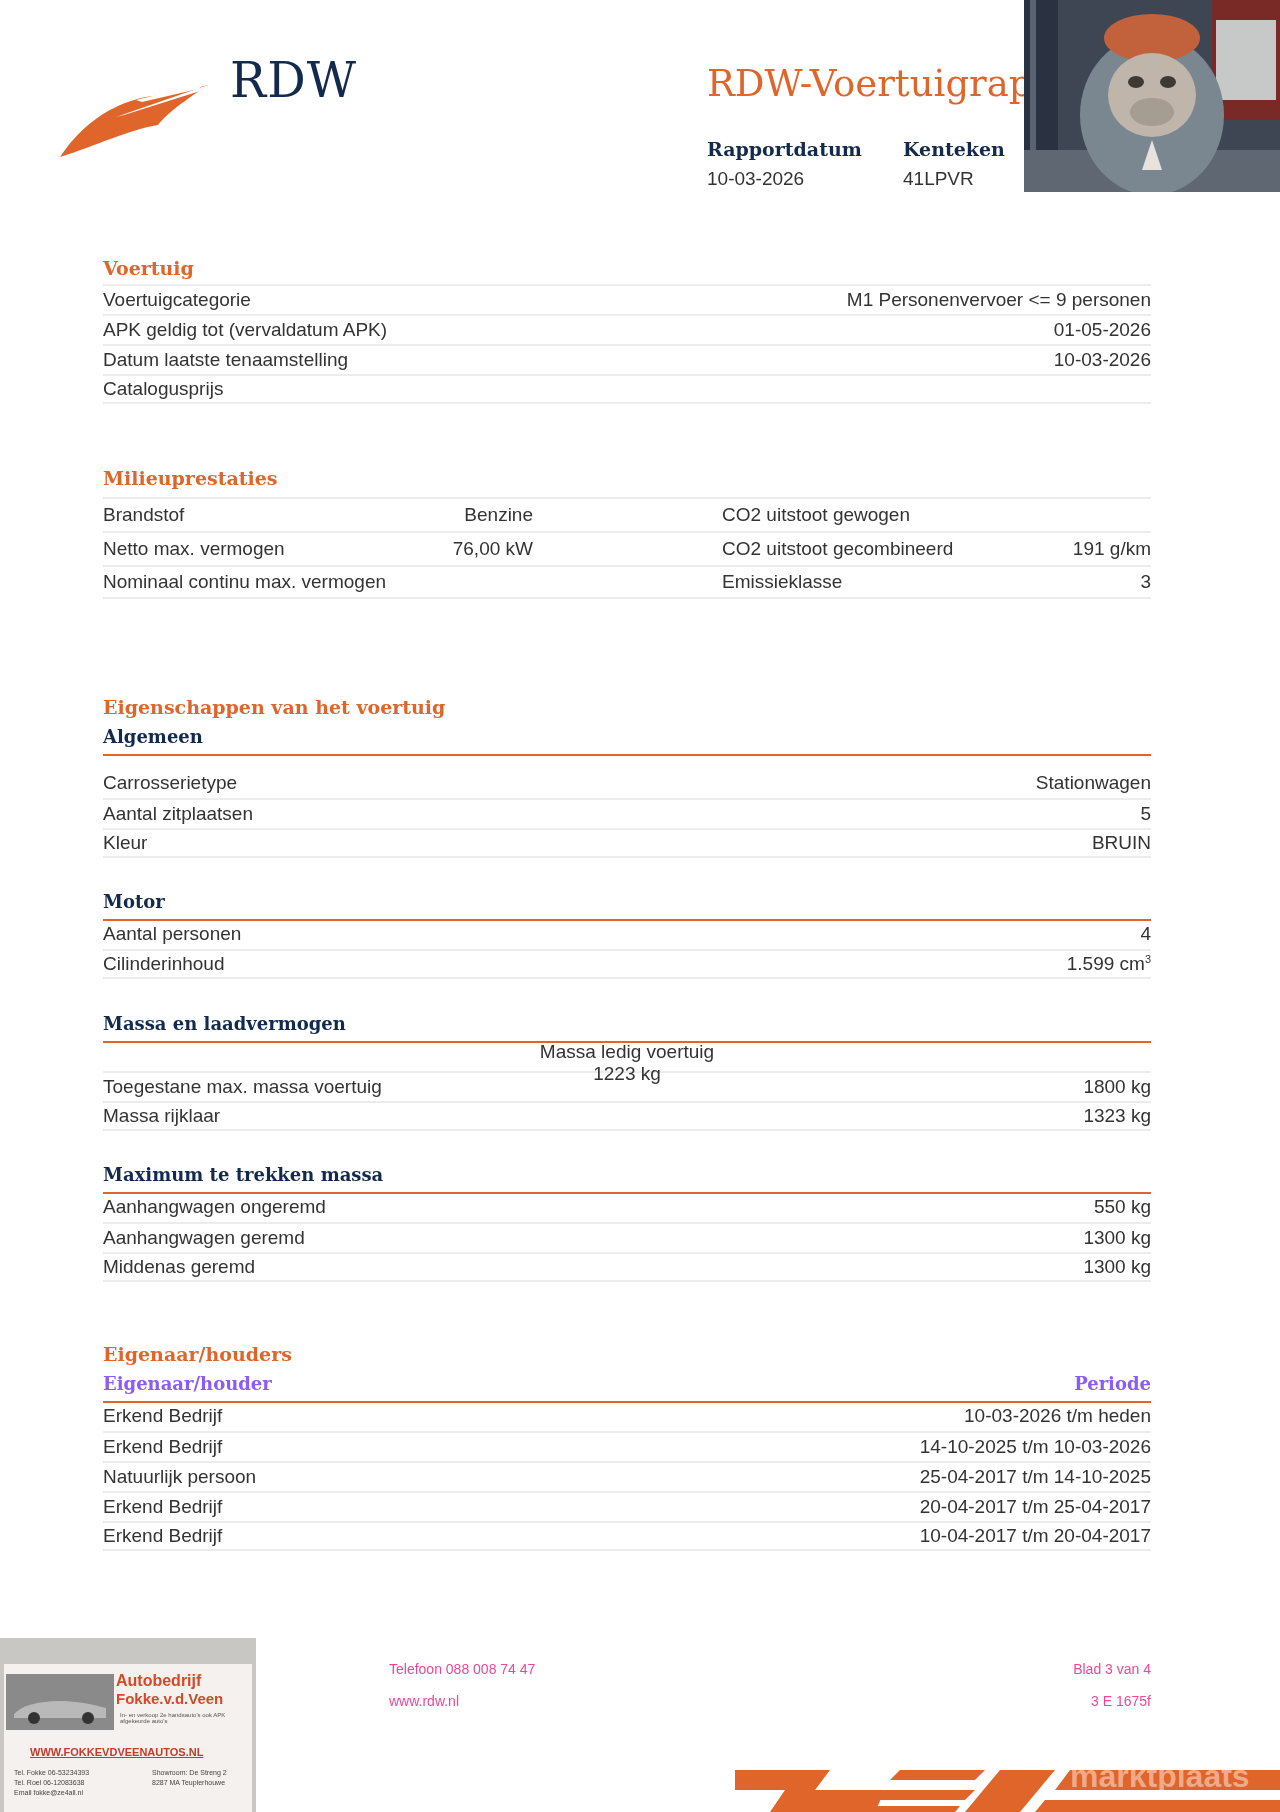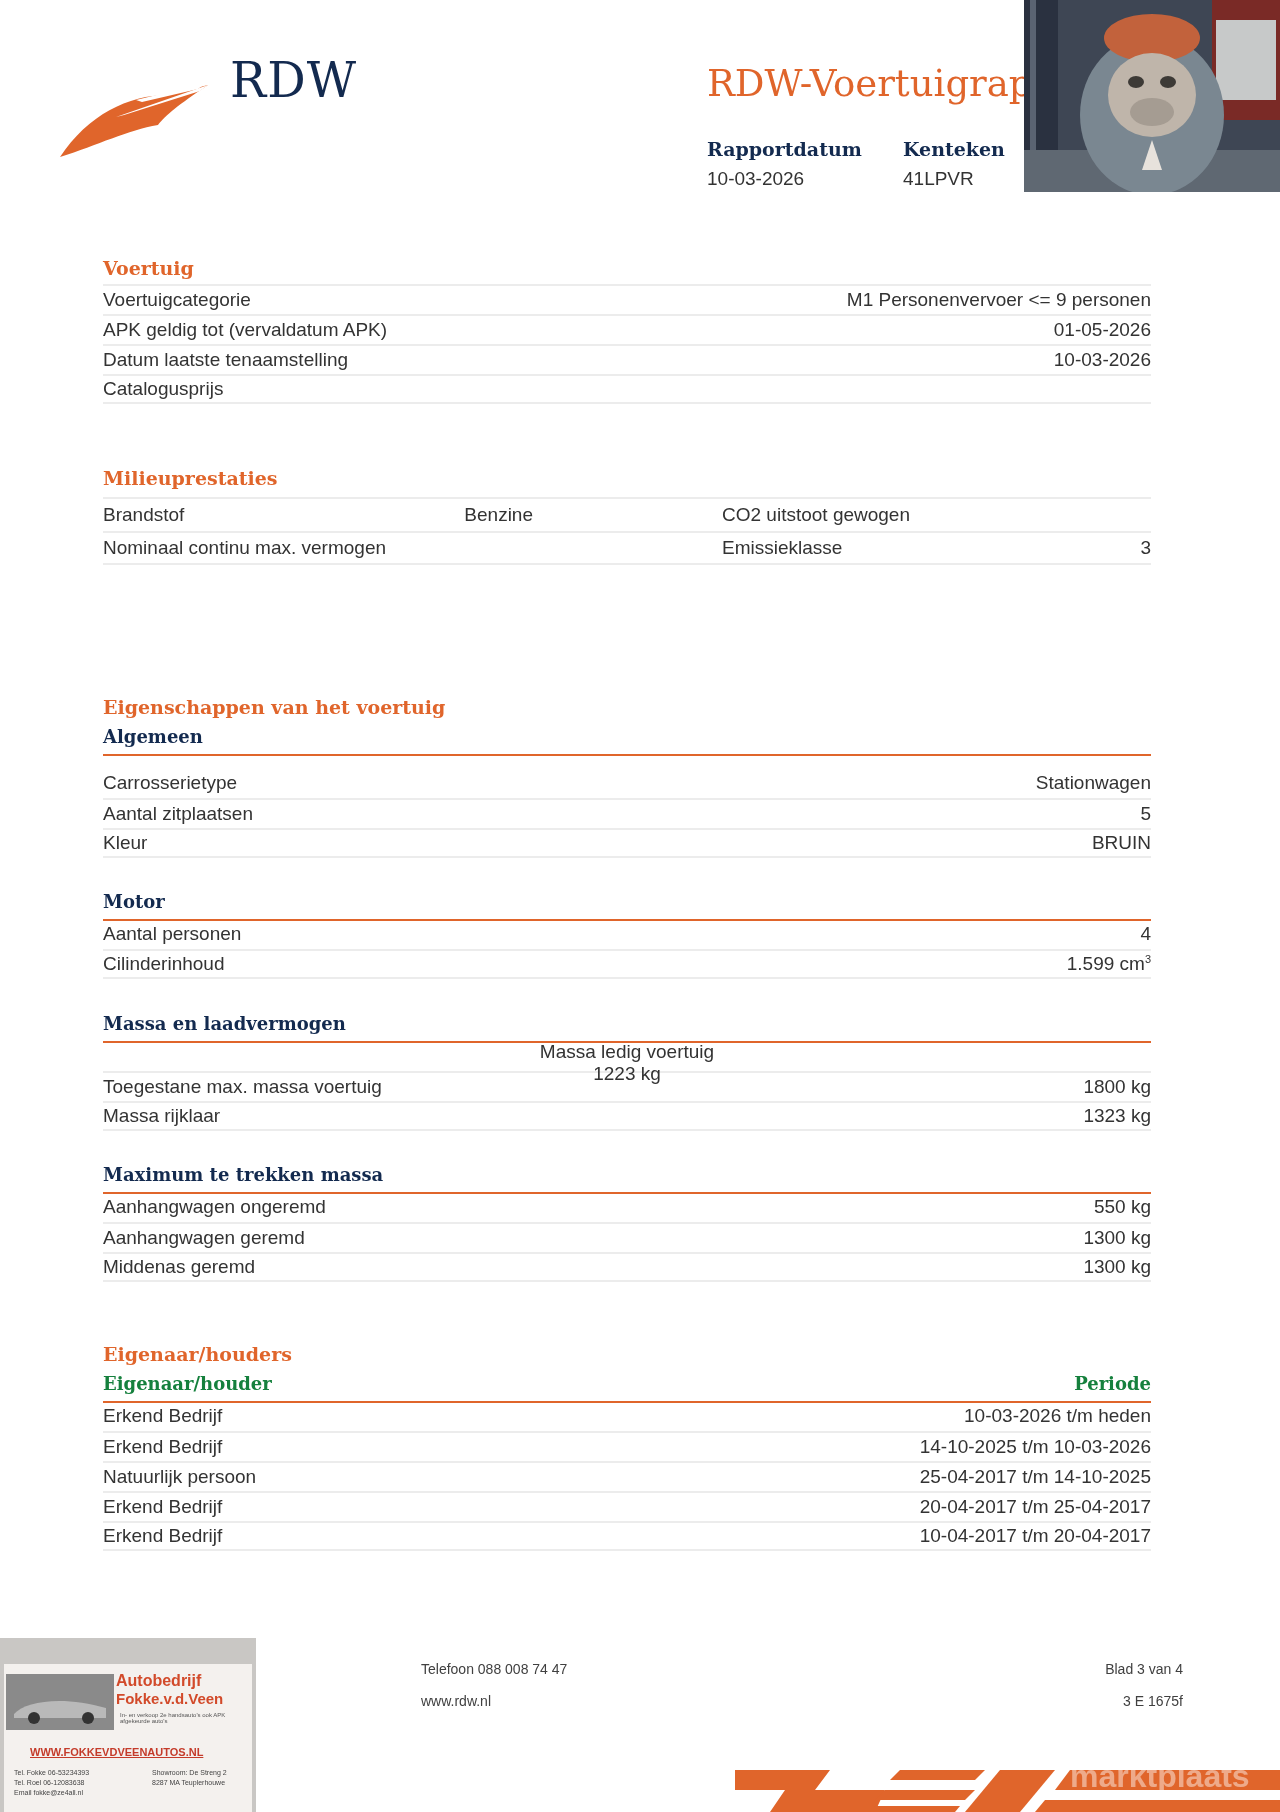"Netto max. vermogen" div.row { html: none -> <div> <span>Netto max. vermogen</span> <span>76,00 kW</span> <span>CO2 uitstoot gecombineerd</span> <span>191 g/km</span> </div> }
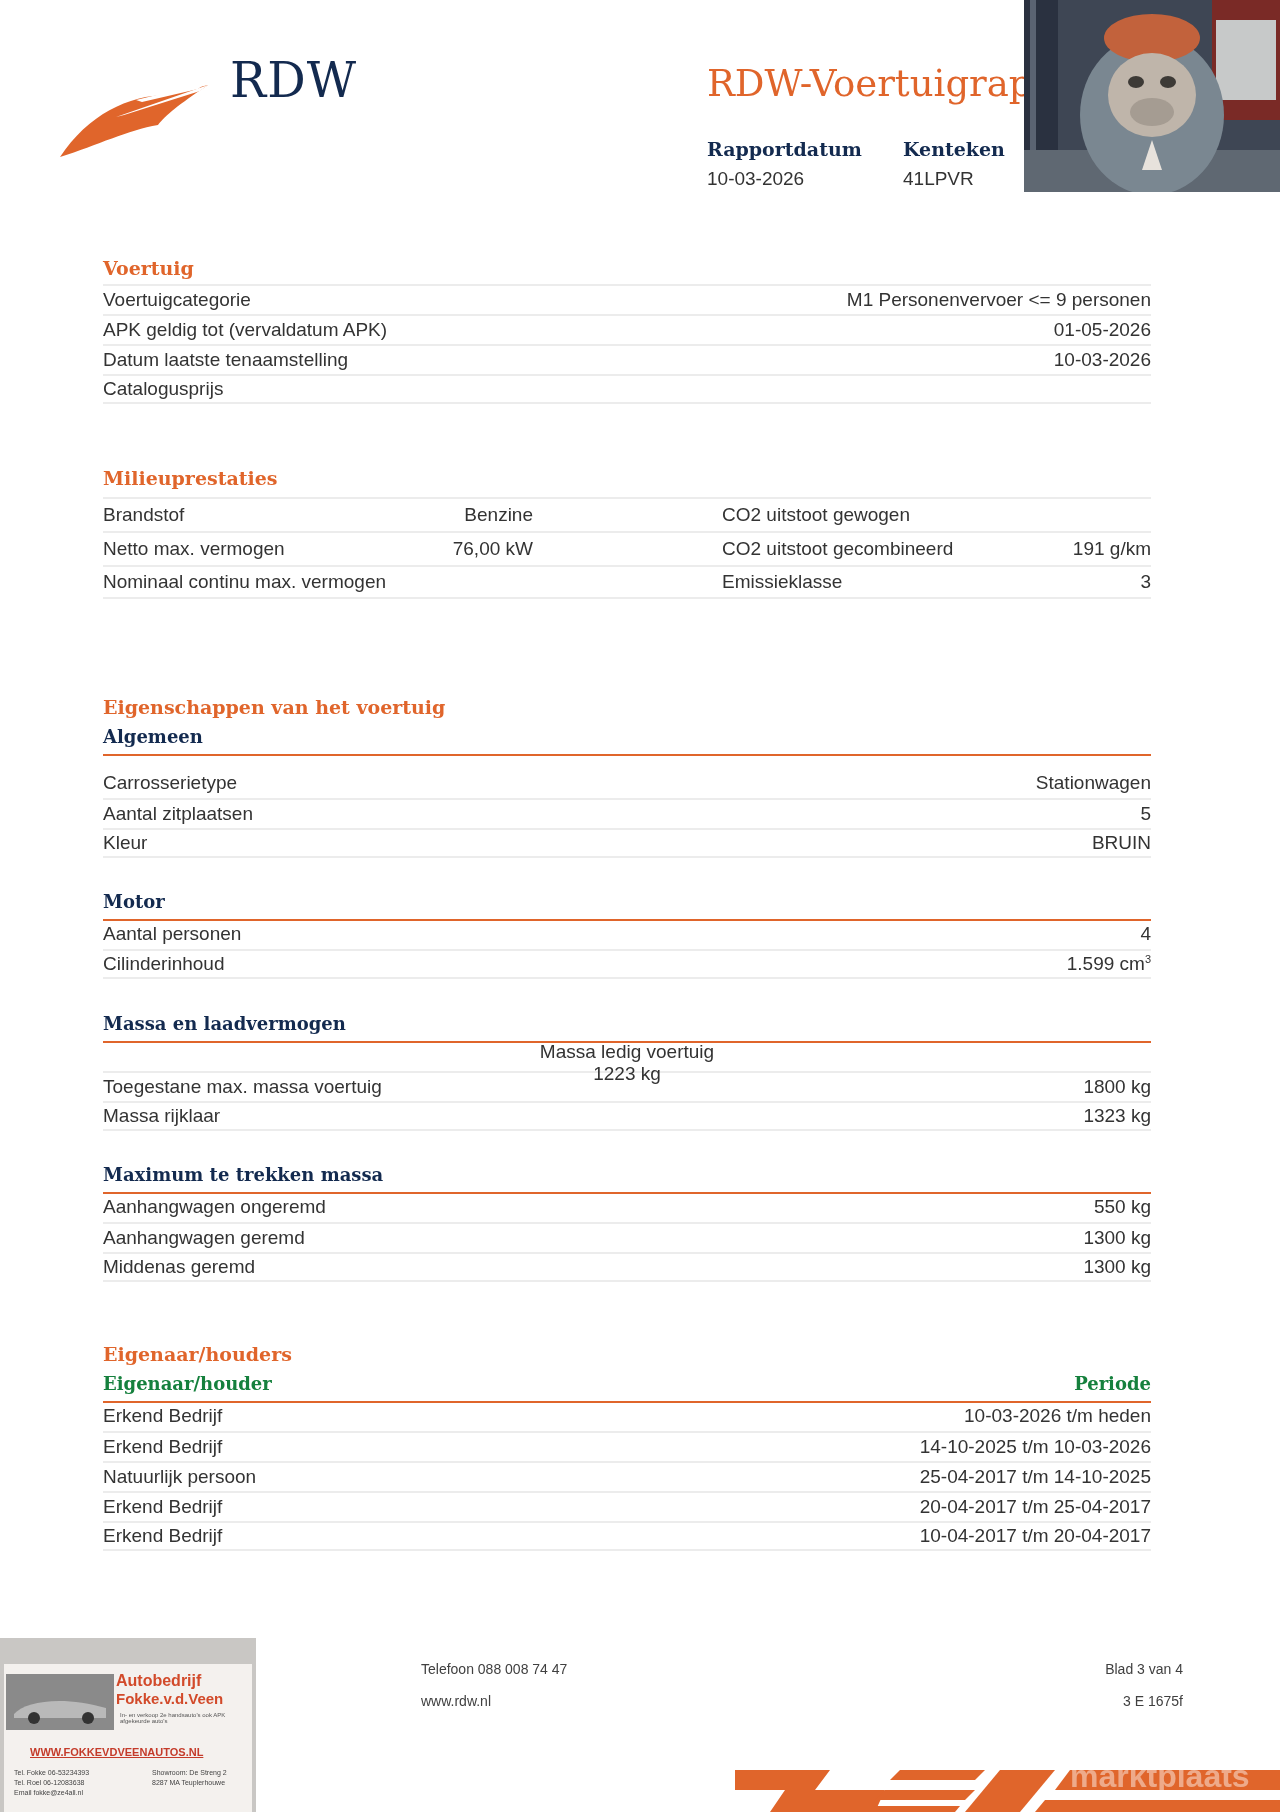"Eigenaar/houder" .head-row { color: #15803d -> #8b5cf6 }
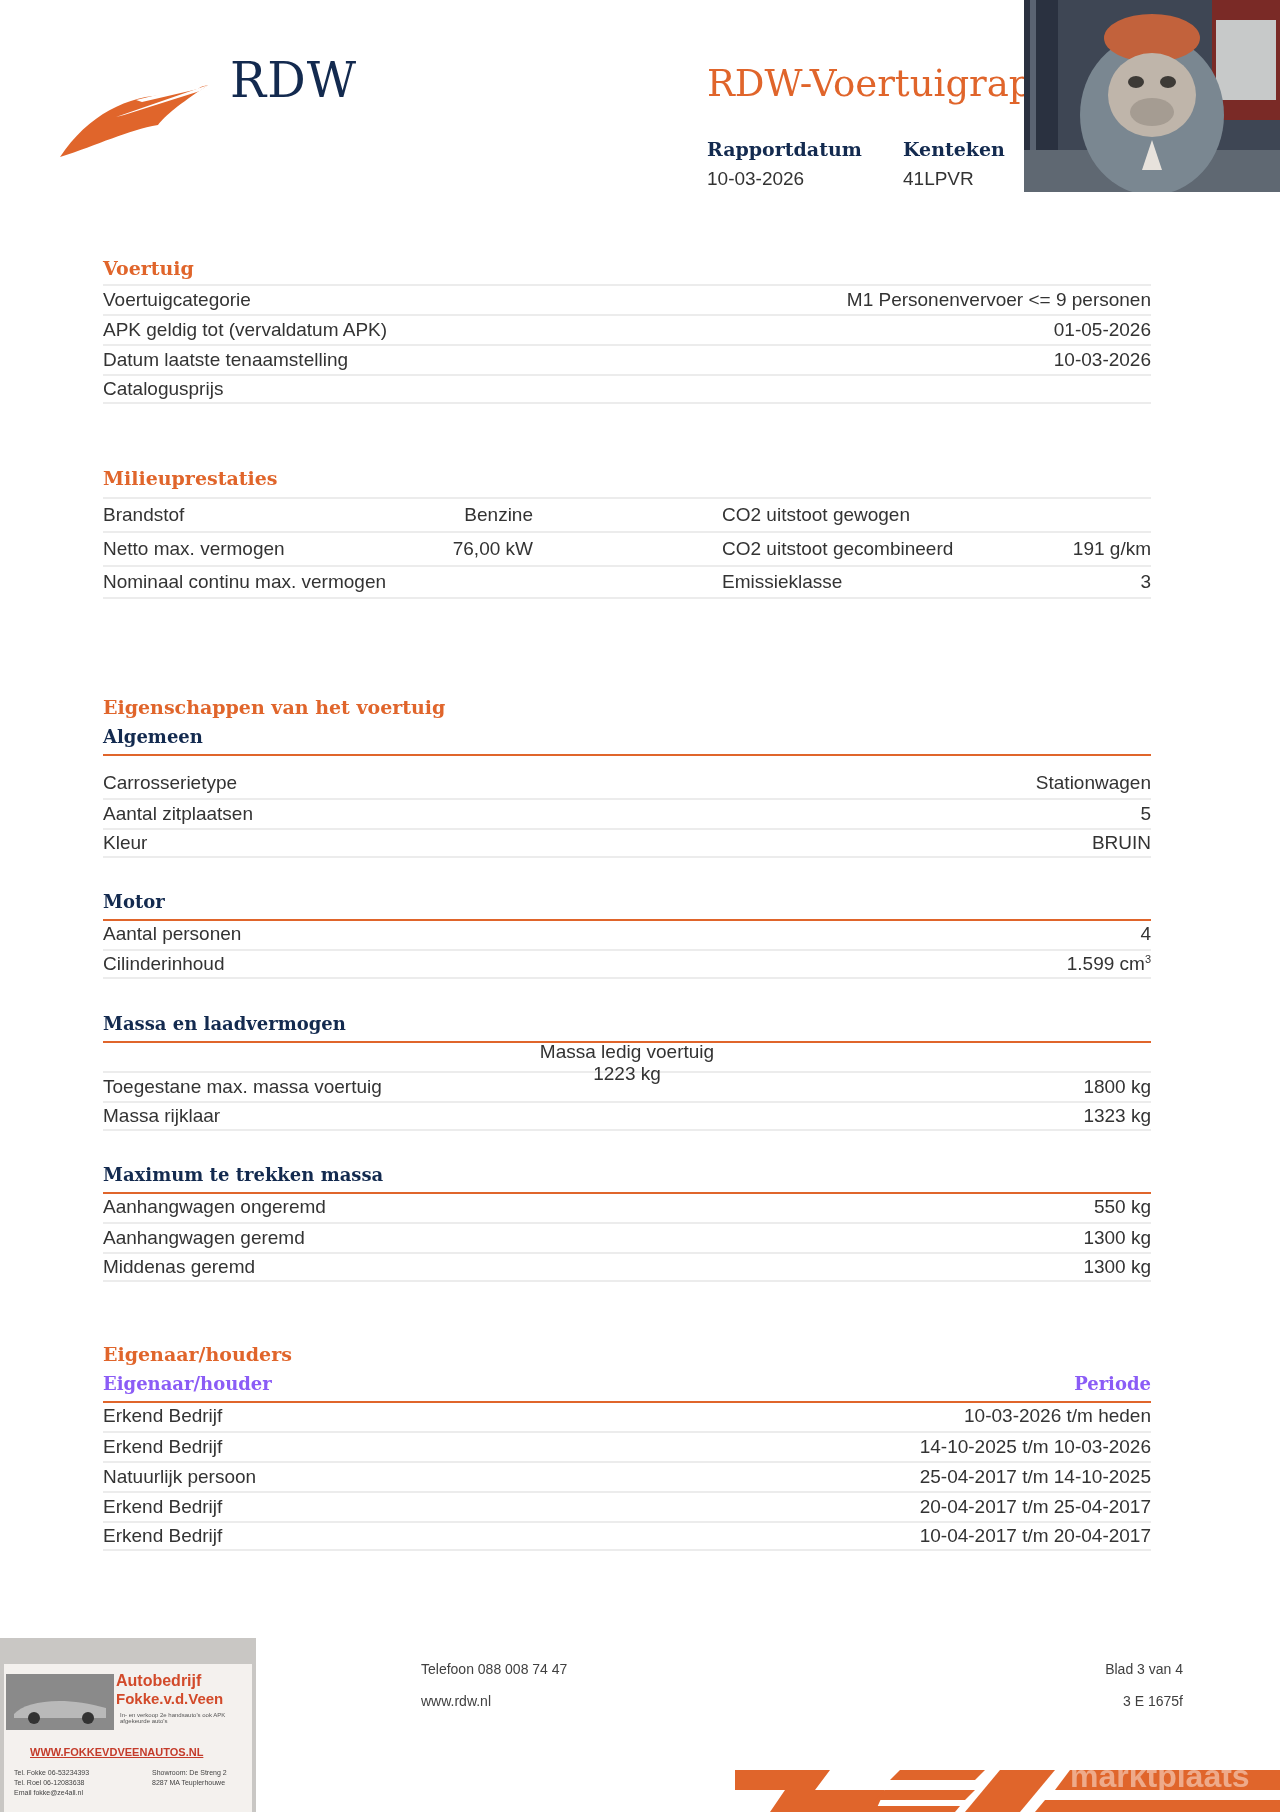"Telefoon 088 008 74 47" .footer-text { color: #404040 -> #ec4899; margin-left: 32px -> none }
